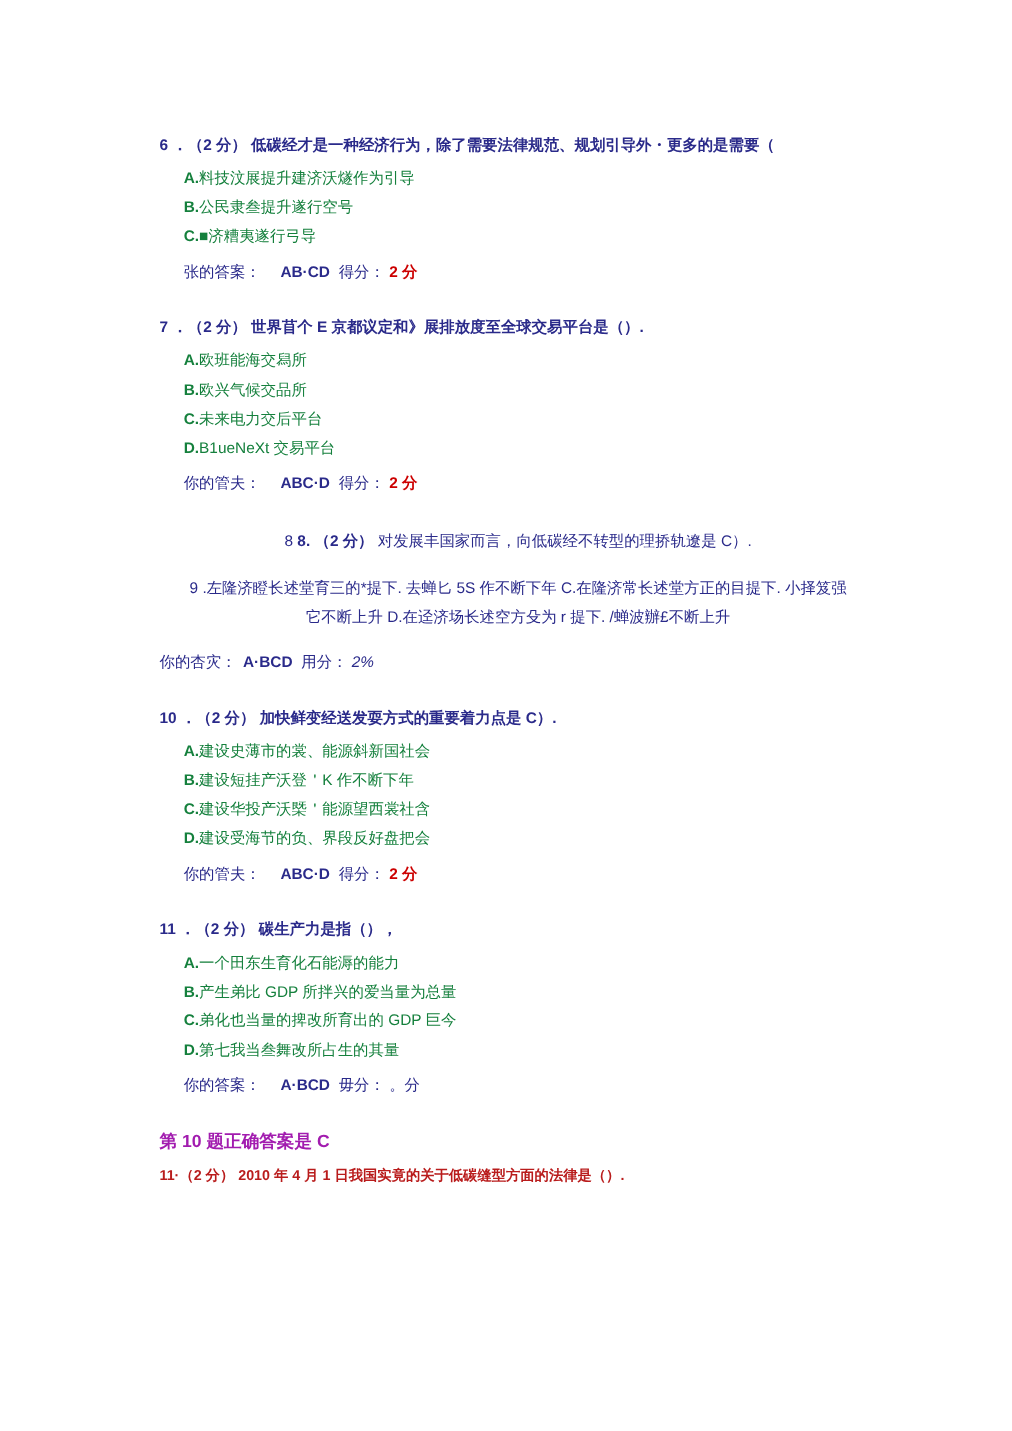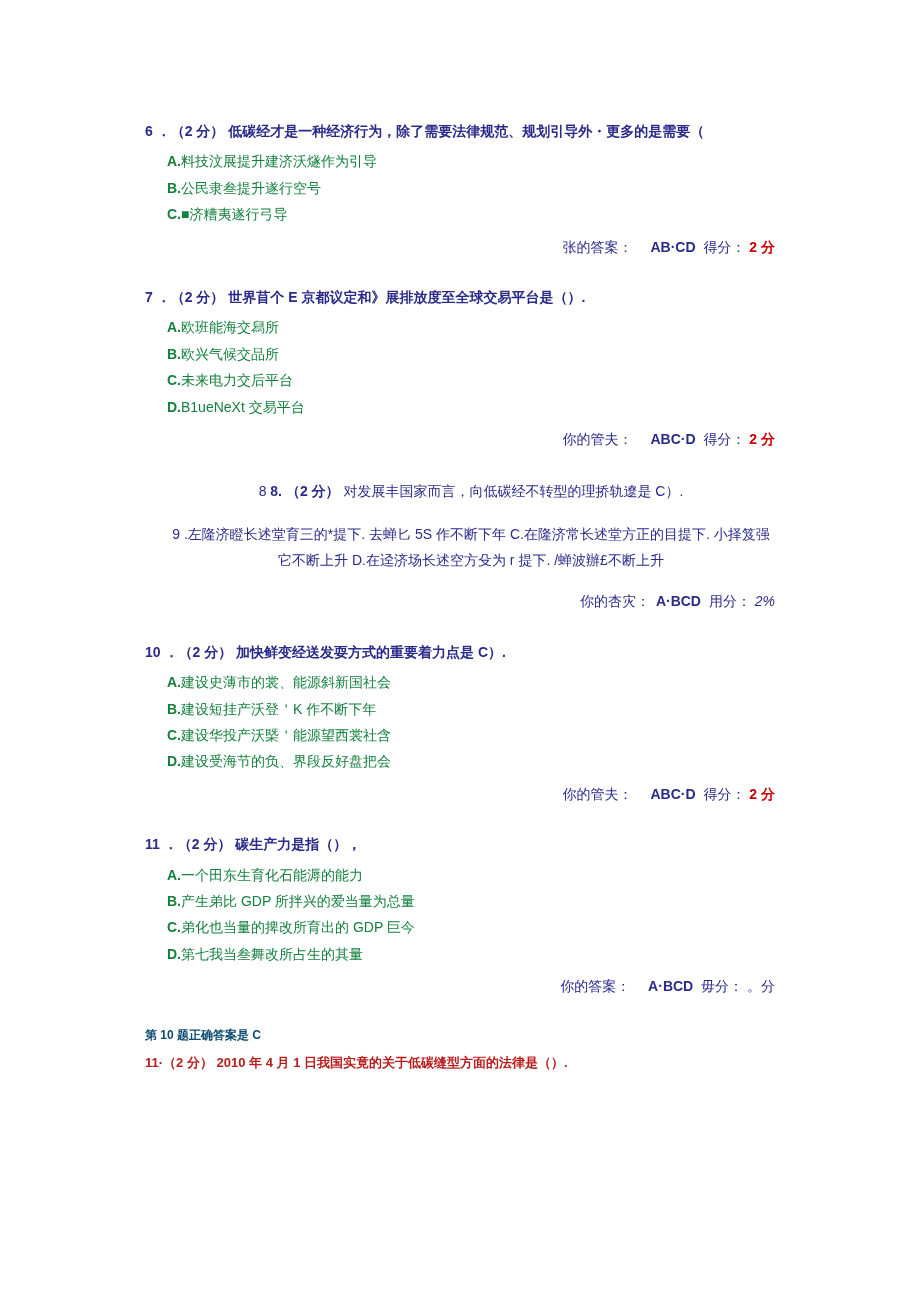"张的答案： AB·CD 得分： 2 分" .answer-line { text-align: right -> none }
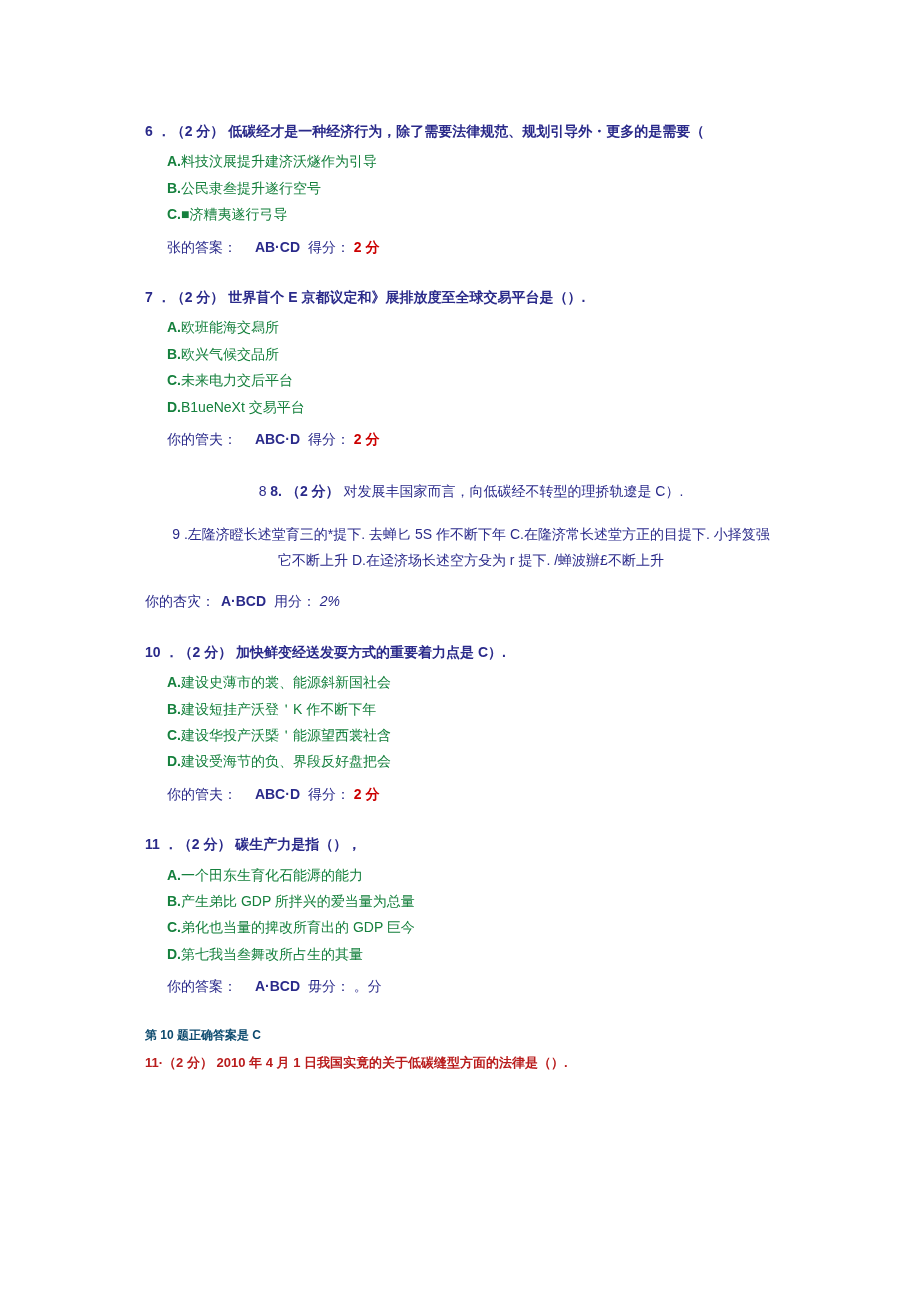"第 10 题正确答案是 C" .correction { color: #0c4a6e -> #a21caf; font-size: 12px -> 16px }
